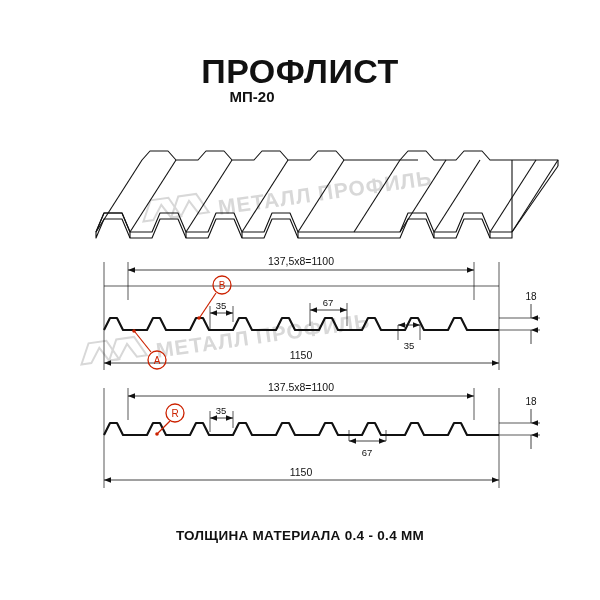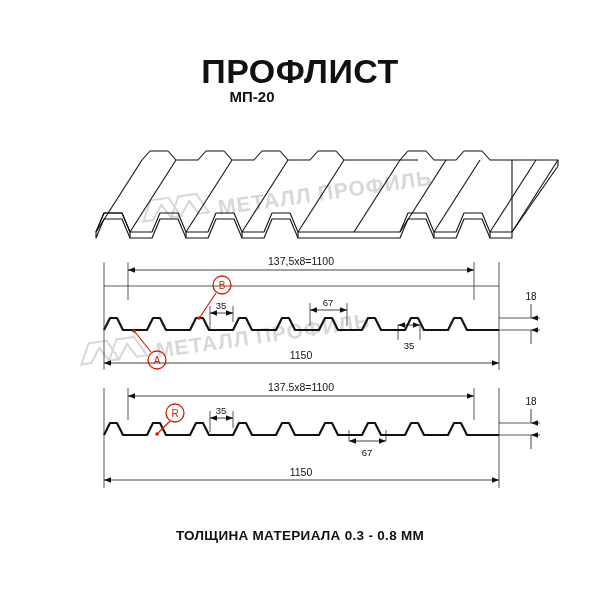"ТОЛЩИНА МАТЕРИАЛА 0.3 - 0.8" div.footer { text: 0.3 - 0.8 -> 0.4 - 0.4 }
